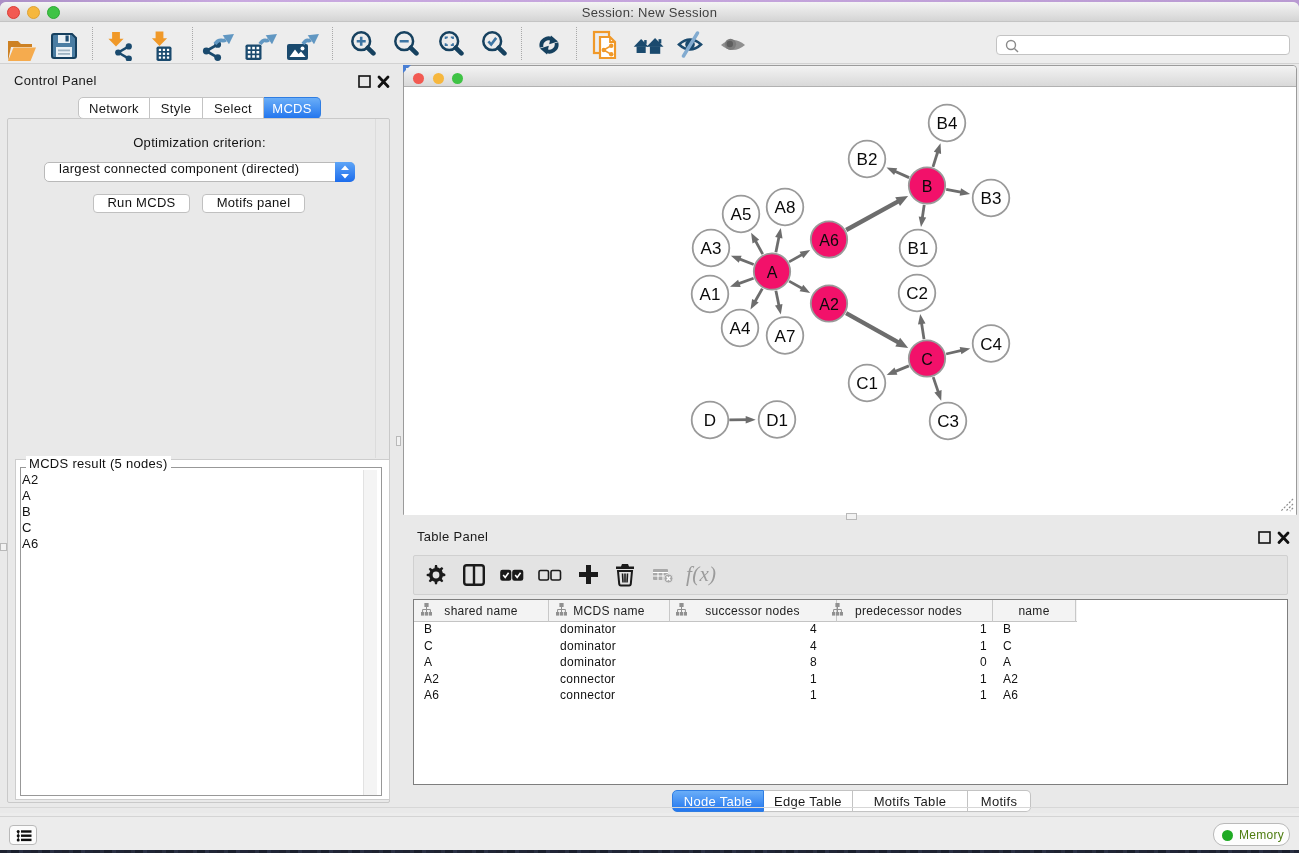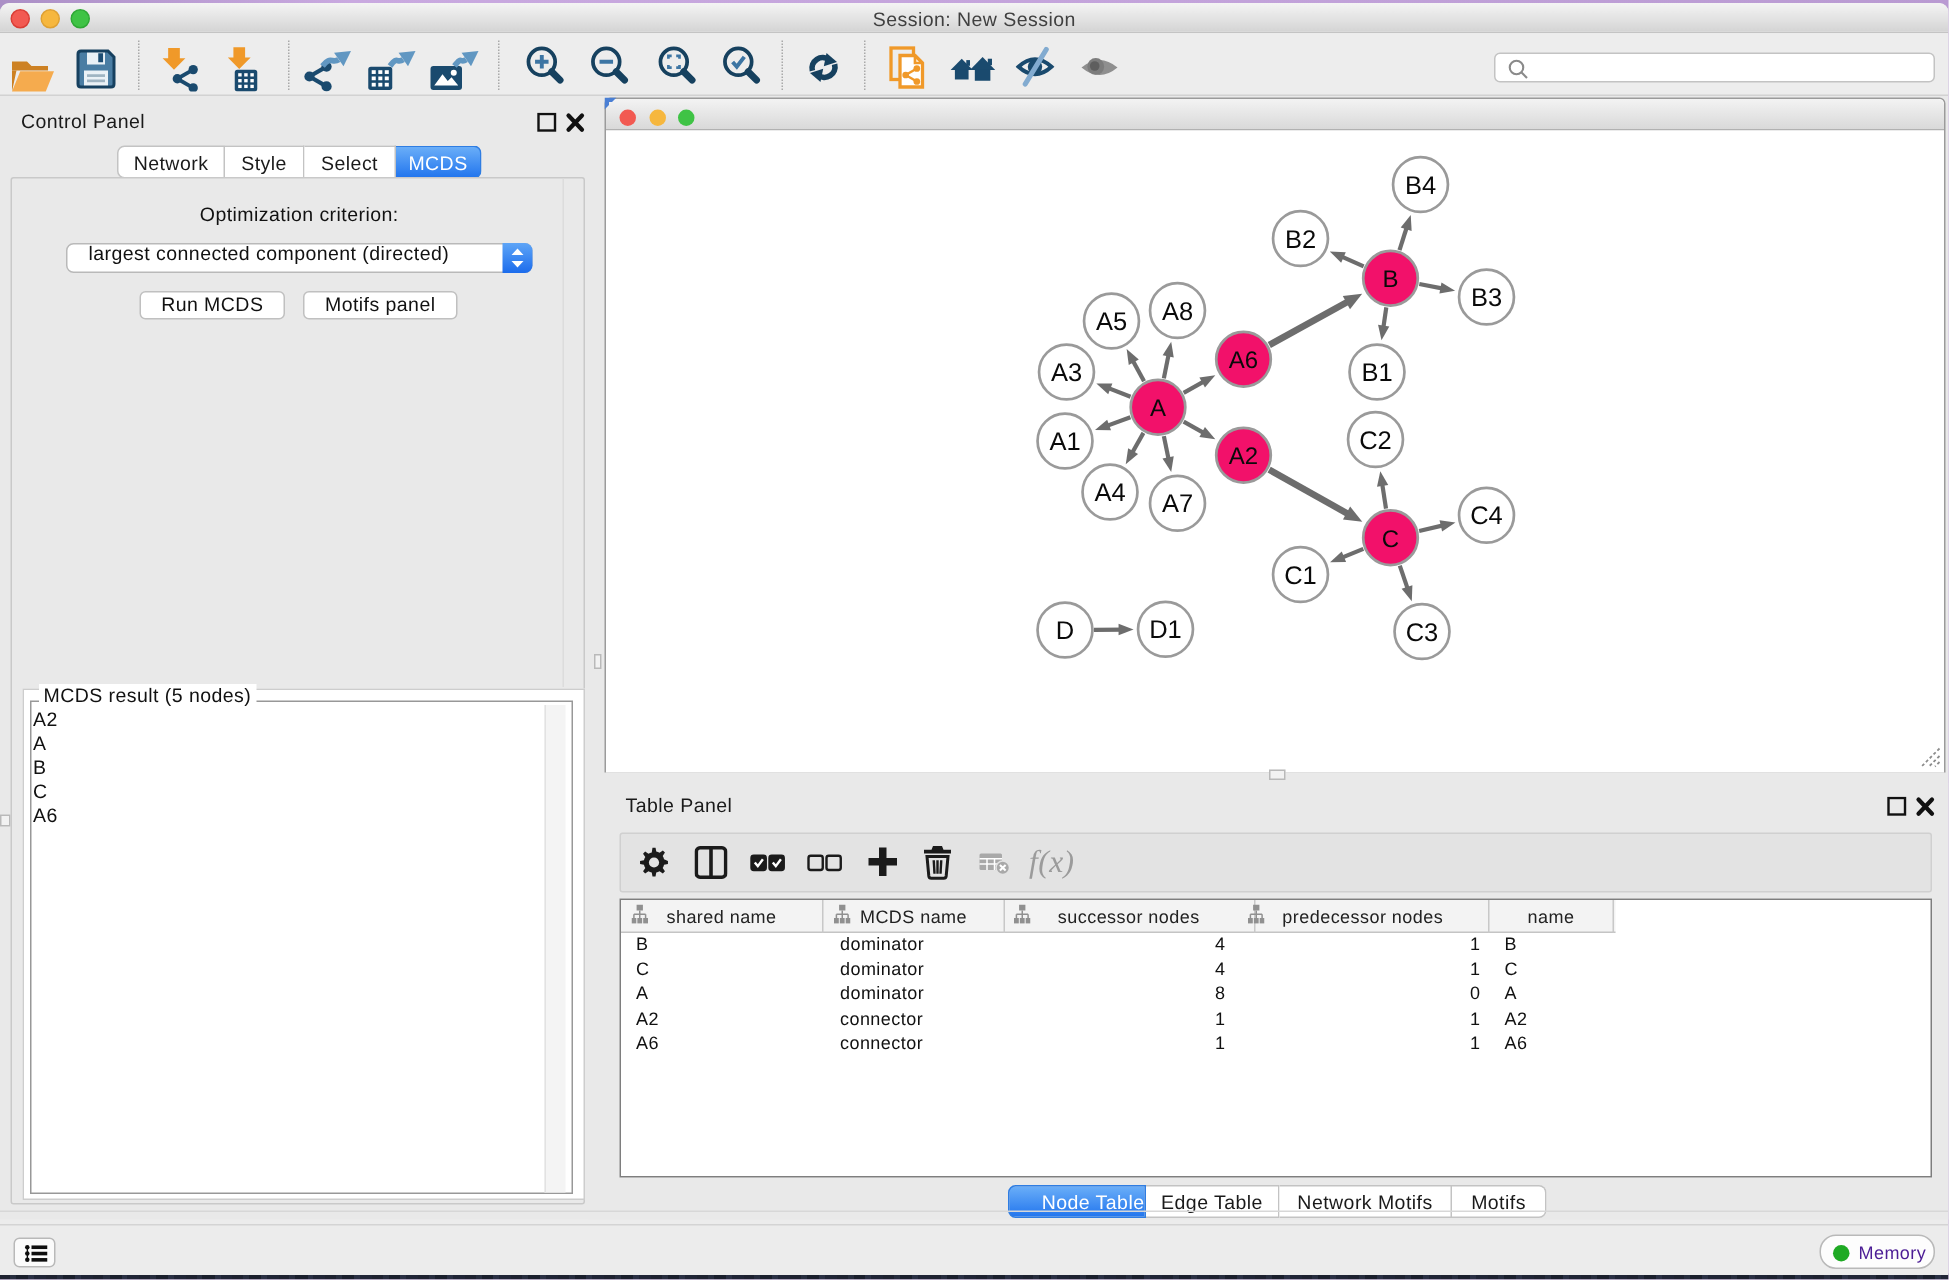"Node Table" div.tab { text-align: right -> none }
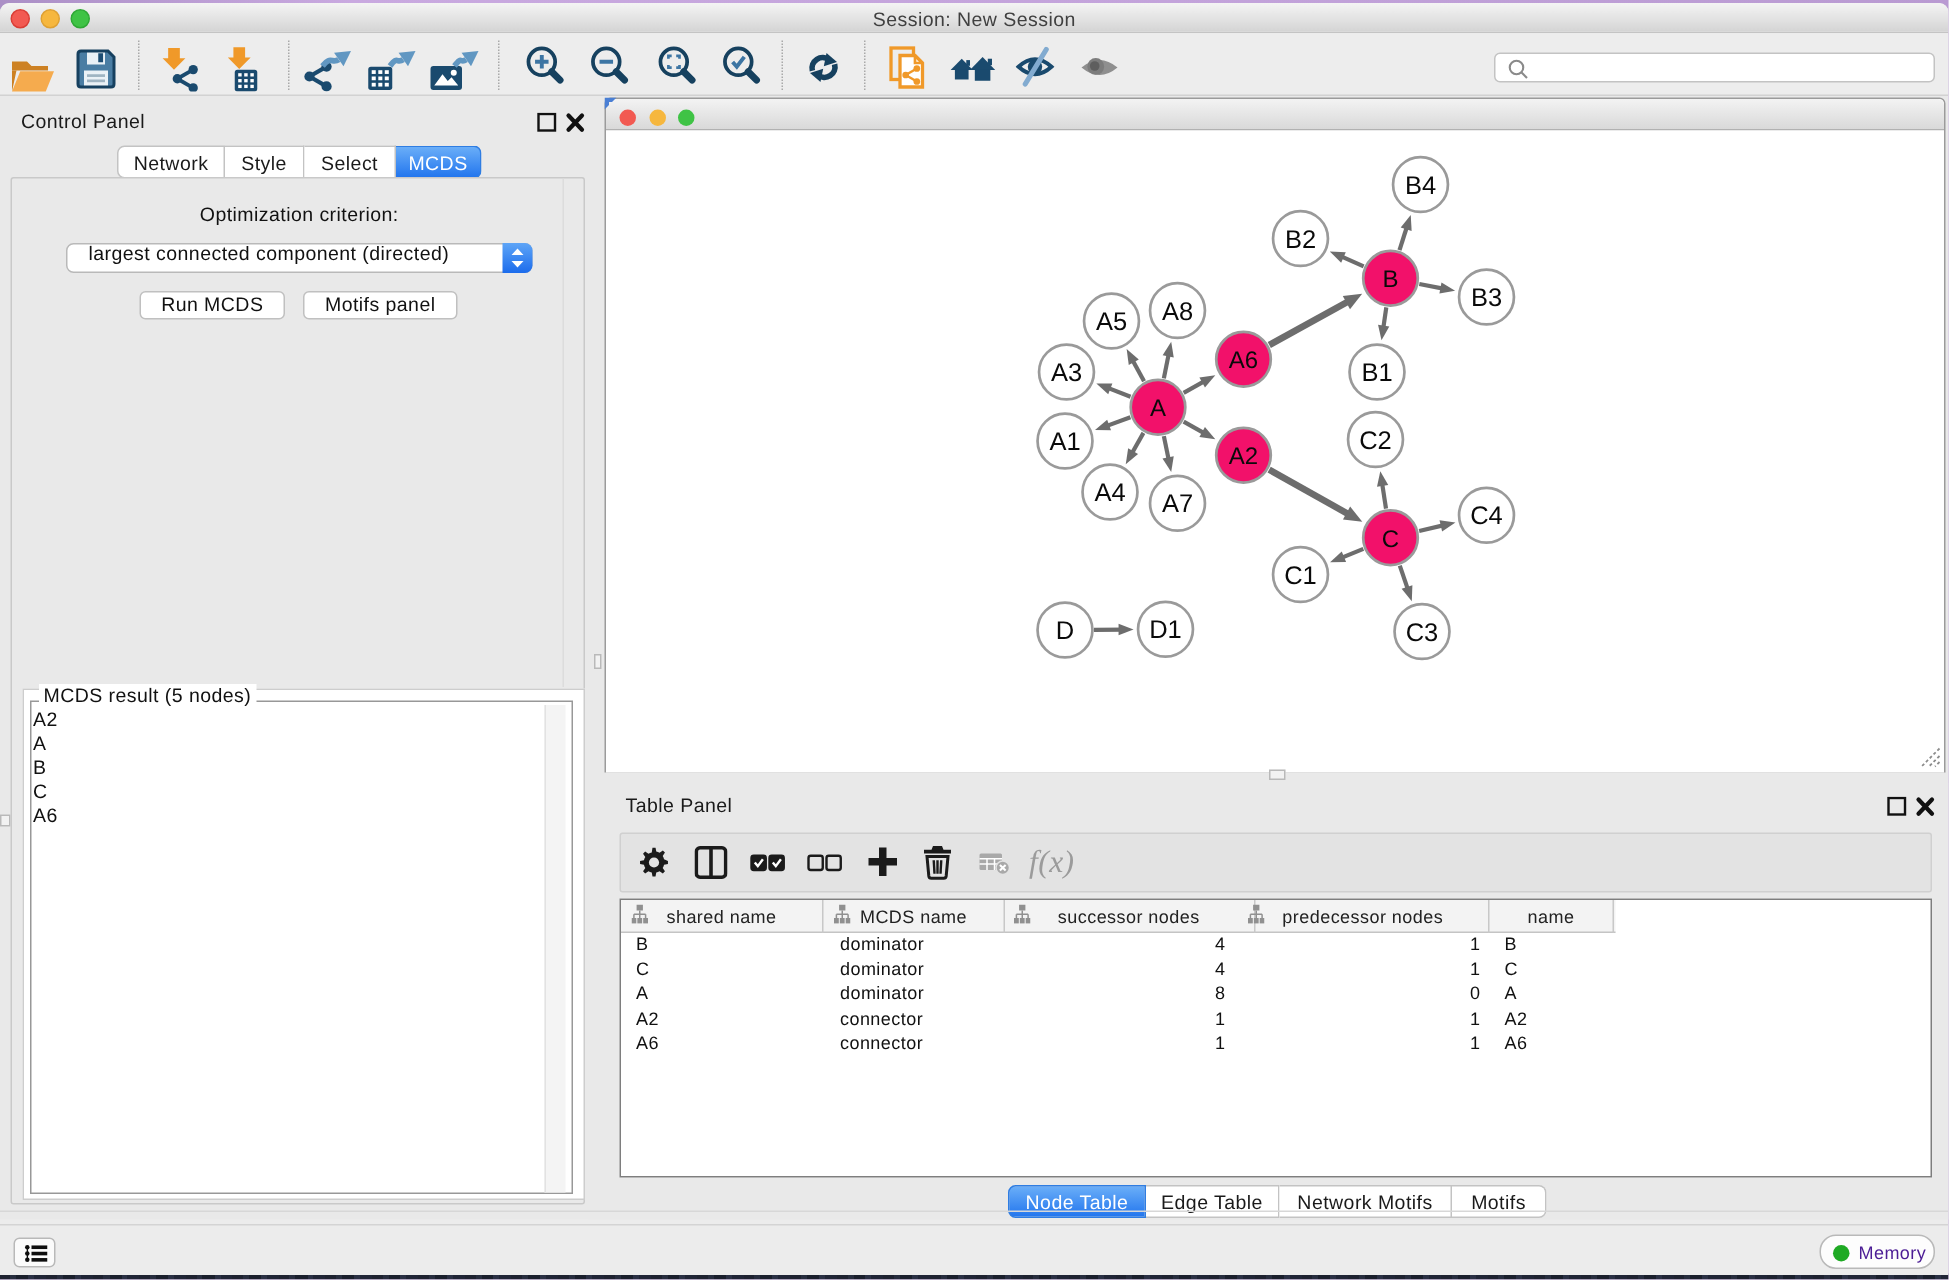"Network Motifs" div.tab { text: Network Motifs -> Motifs Table }
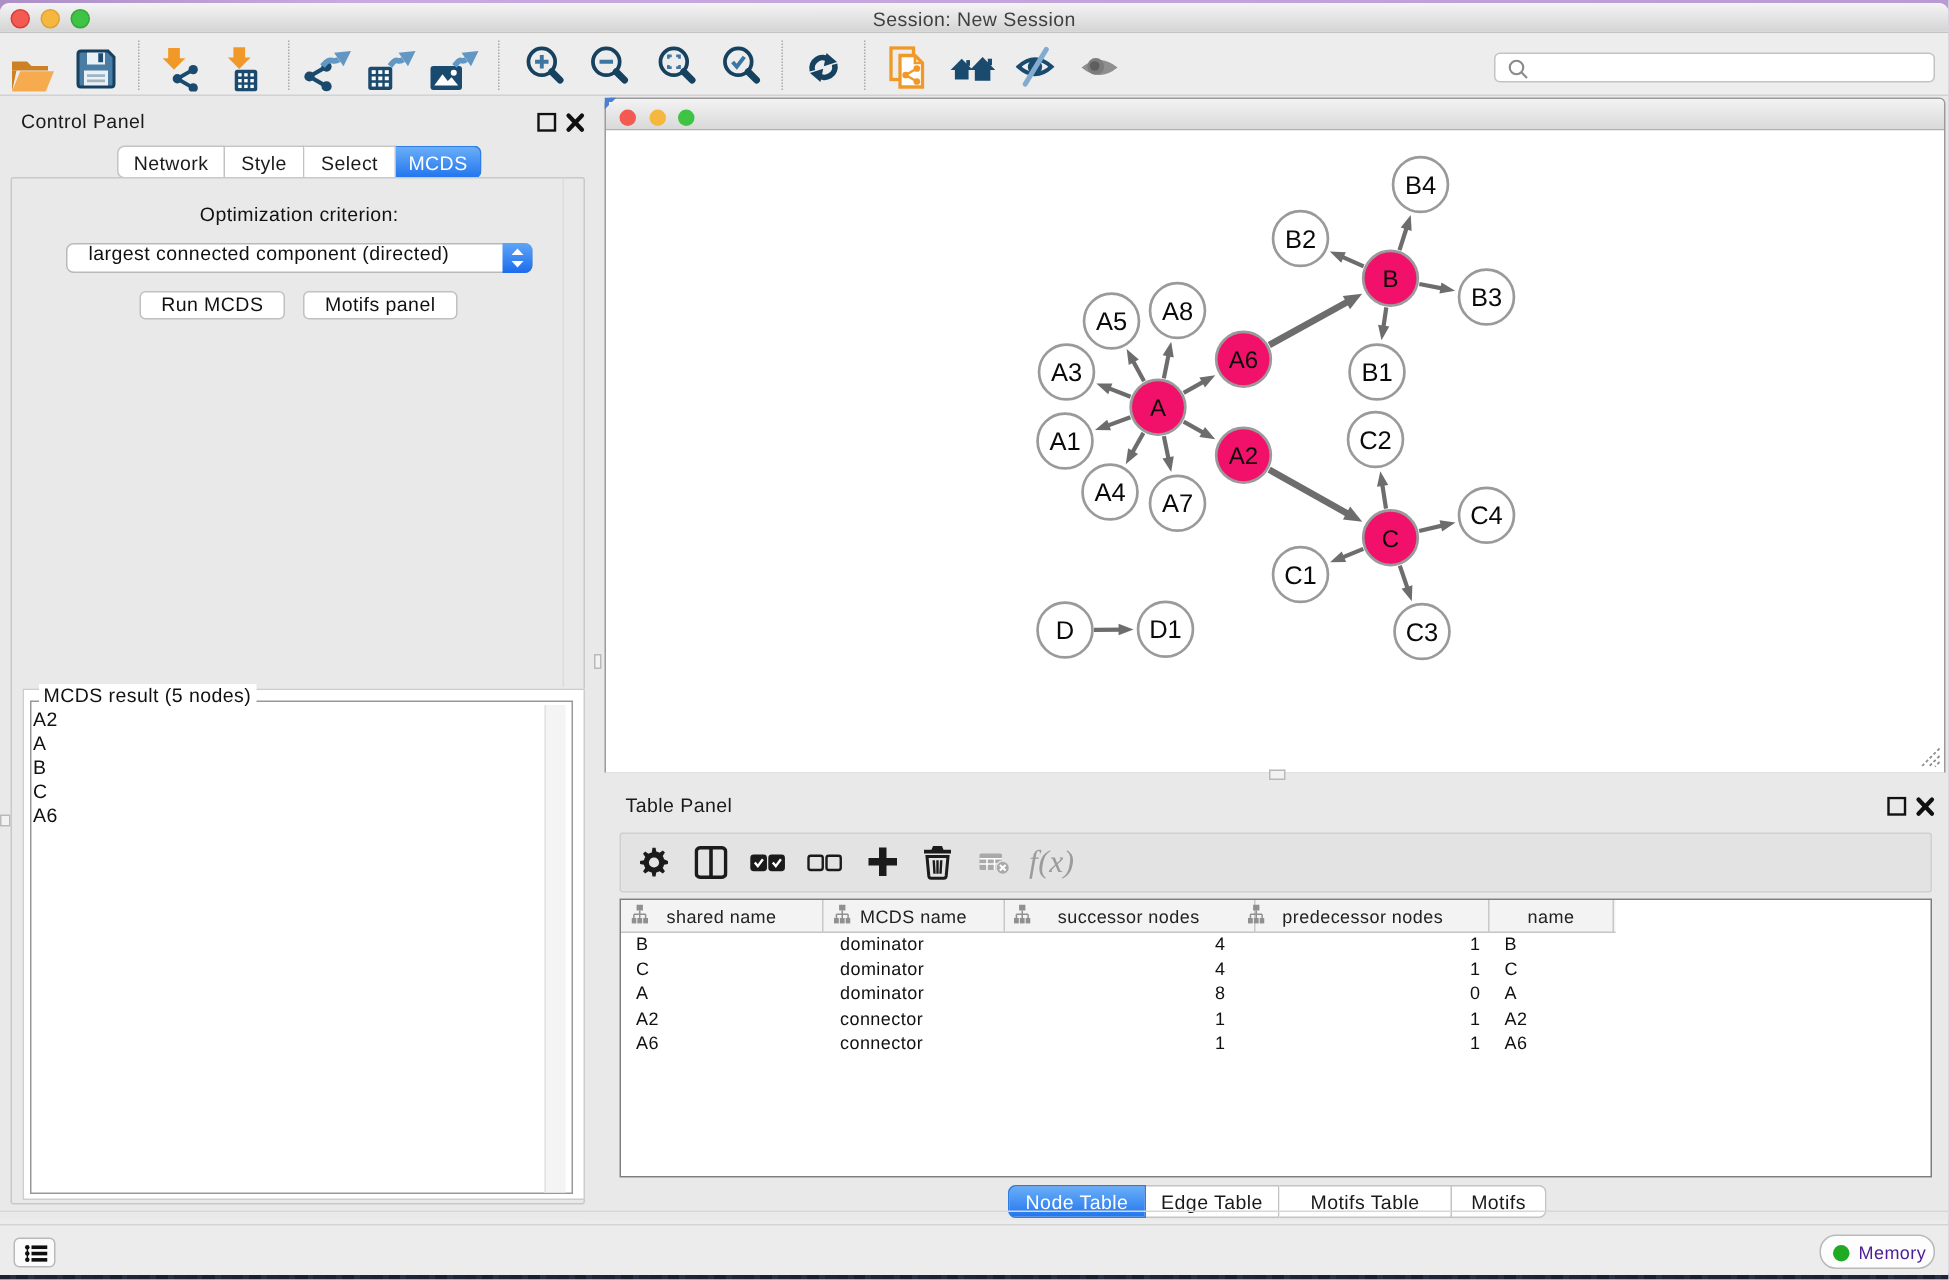"Memory" #membtn { color: #4c1d95 -> #4d7c0f }
